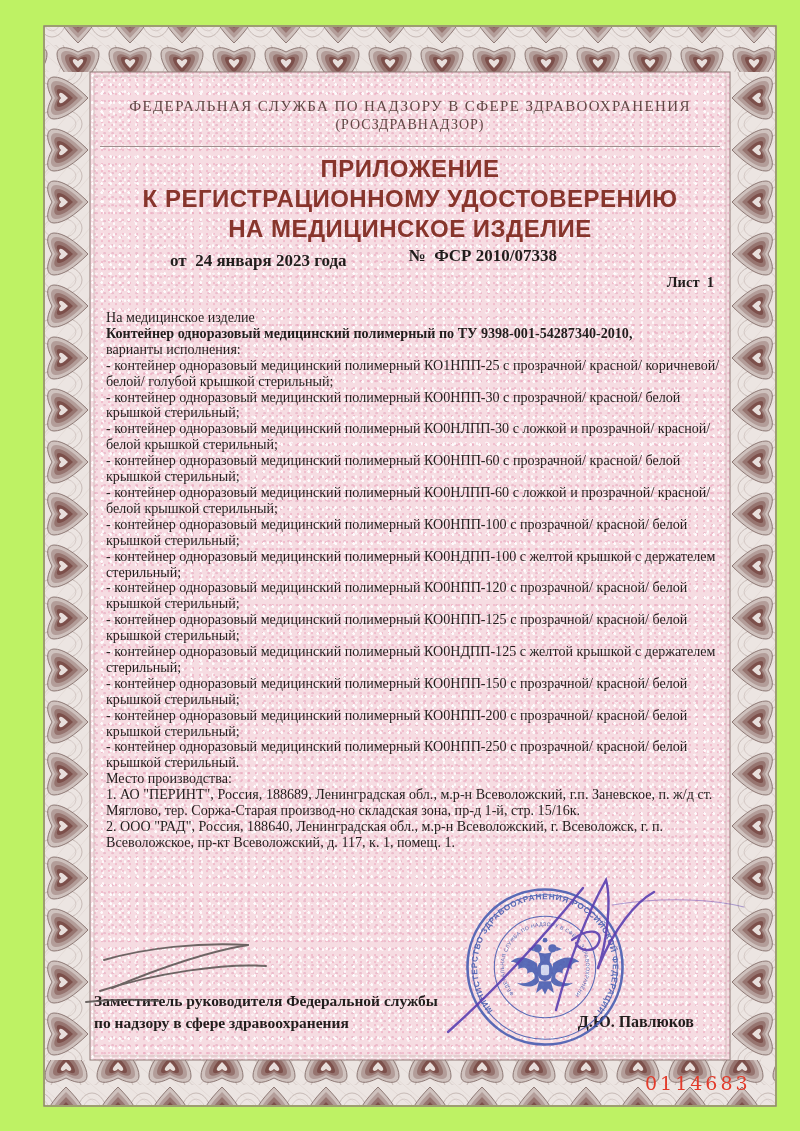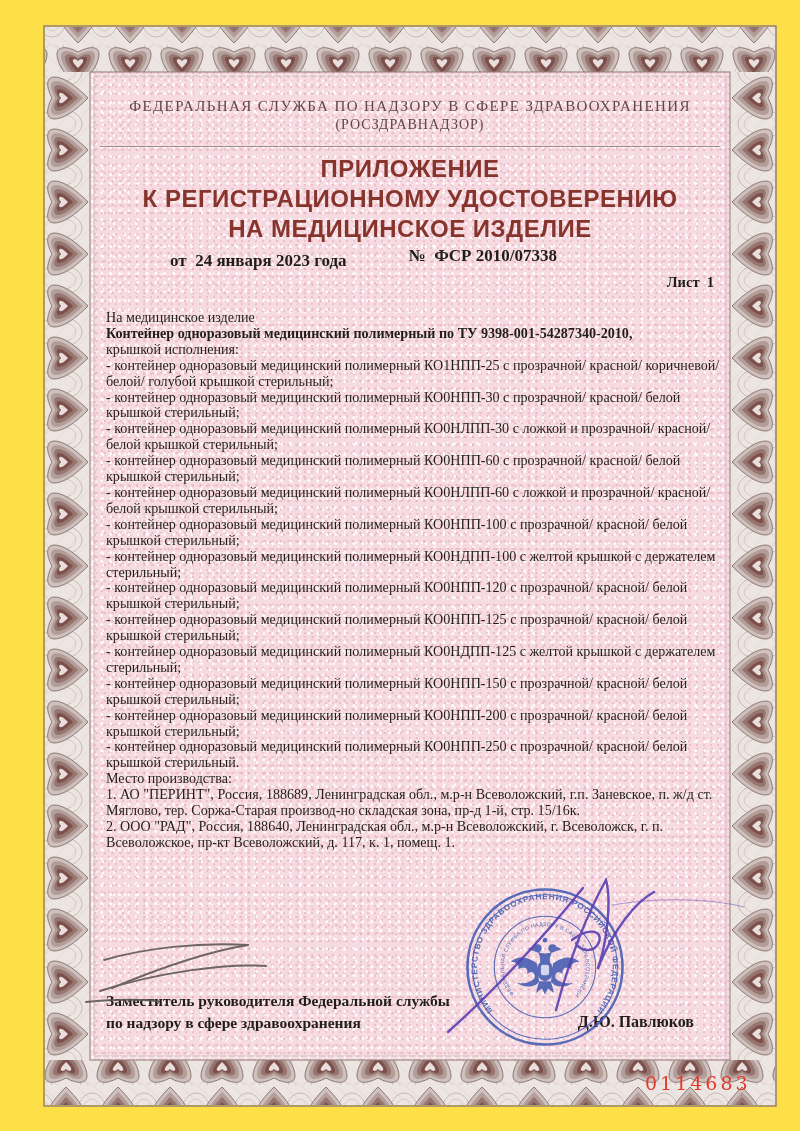"ФЕДЕРАЛЬНАЯ СЛУЖБА ПО НАДЗОРУ В" .page { background: #fde047 -> #bef264 }
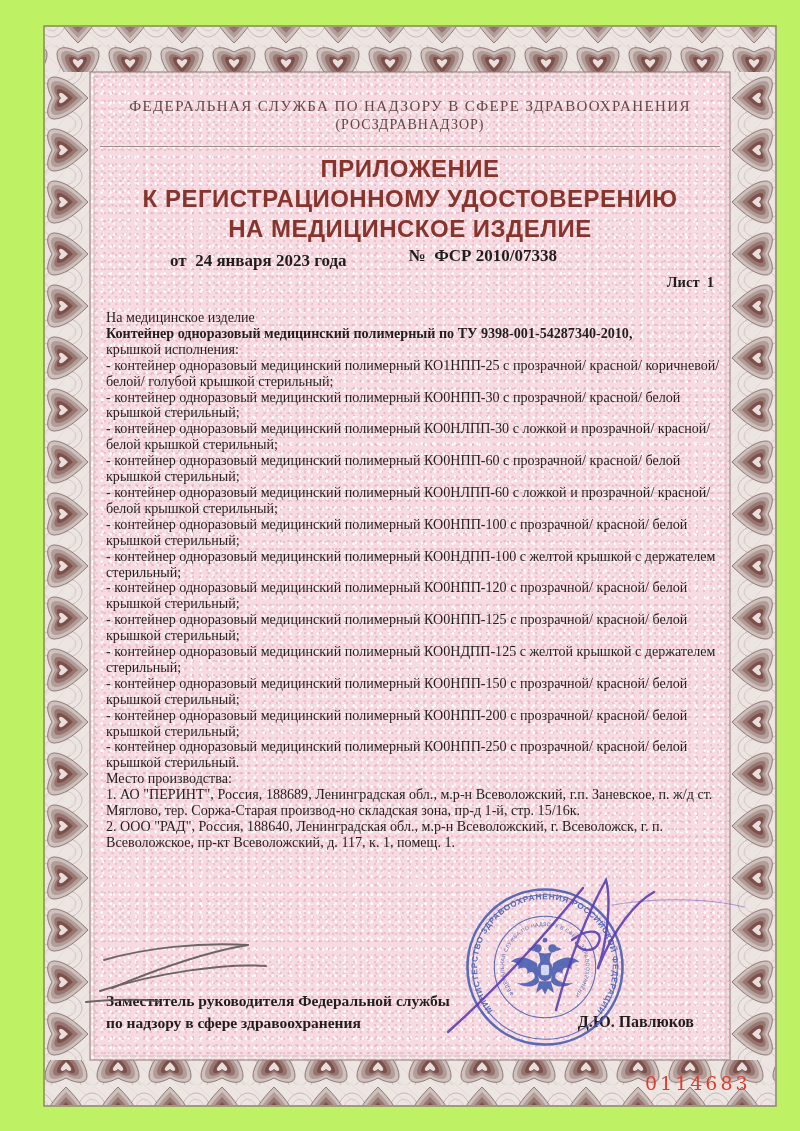"крышкой исполнения:" div { text: крышкой -> варианты }
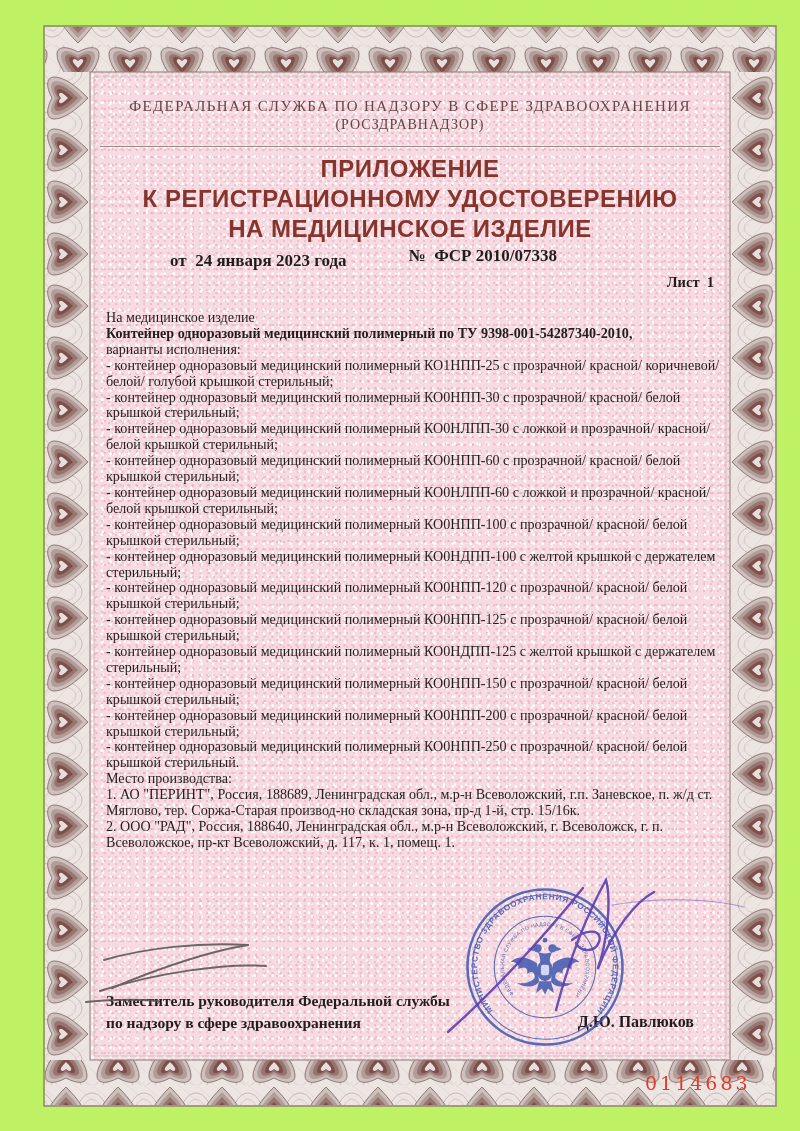"Заместитель руководителя Федеральной" .sigblock { left: 16px -> 4px }
